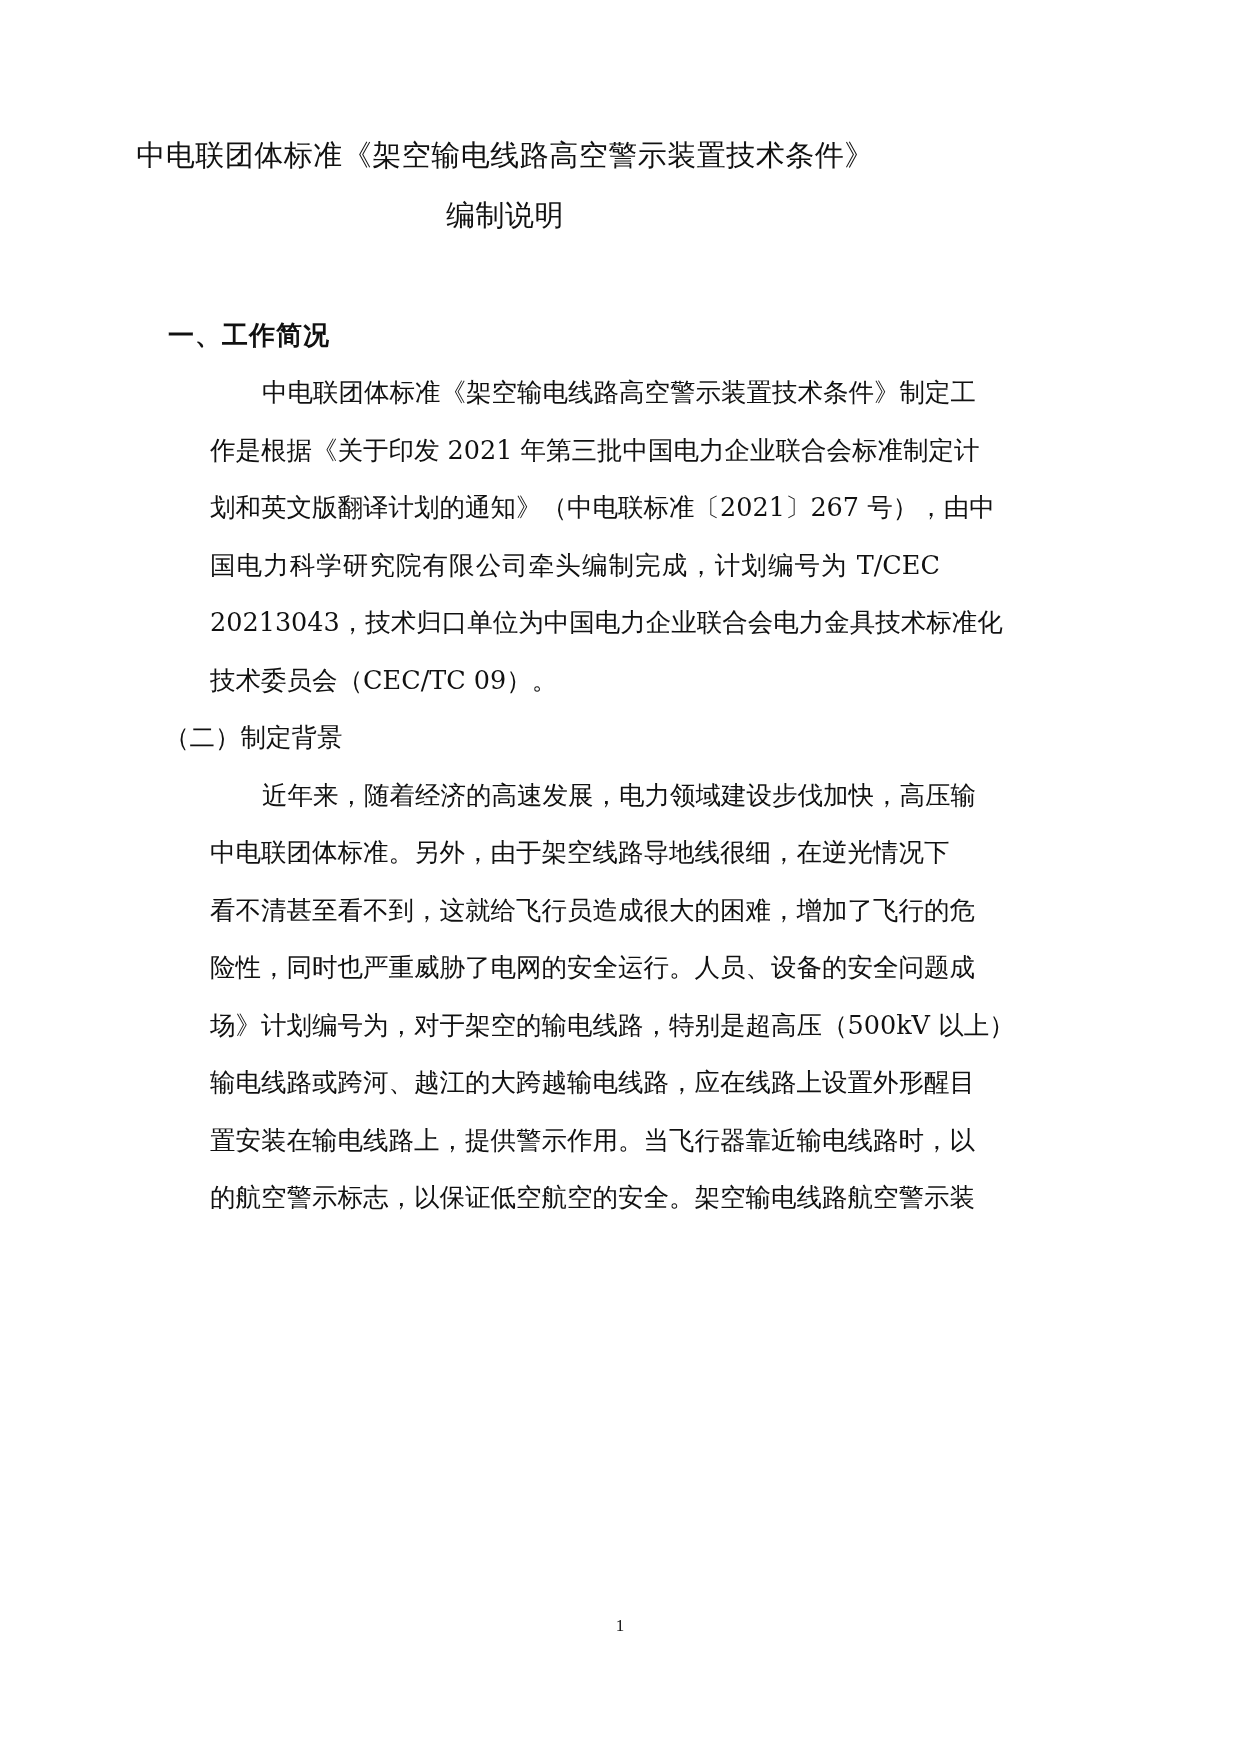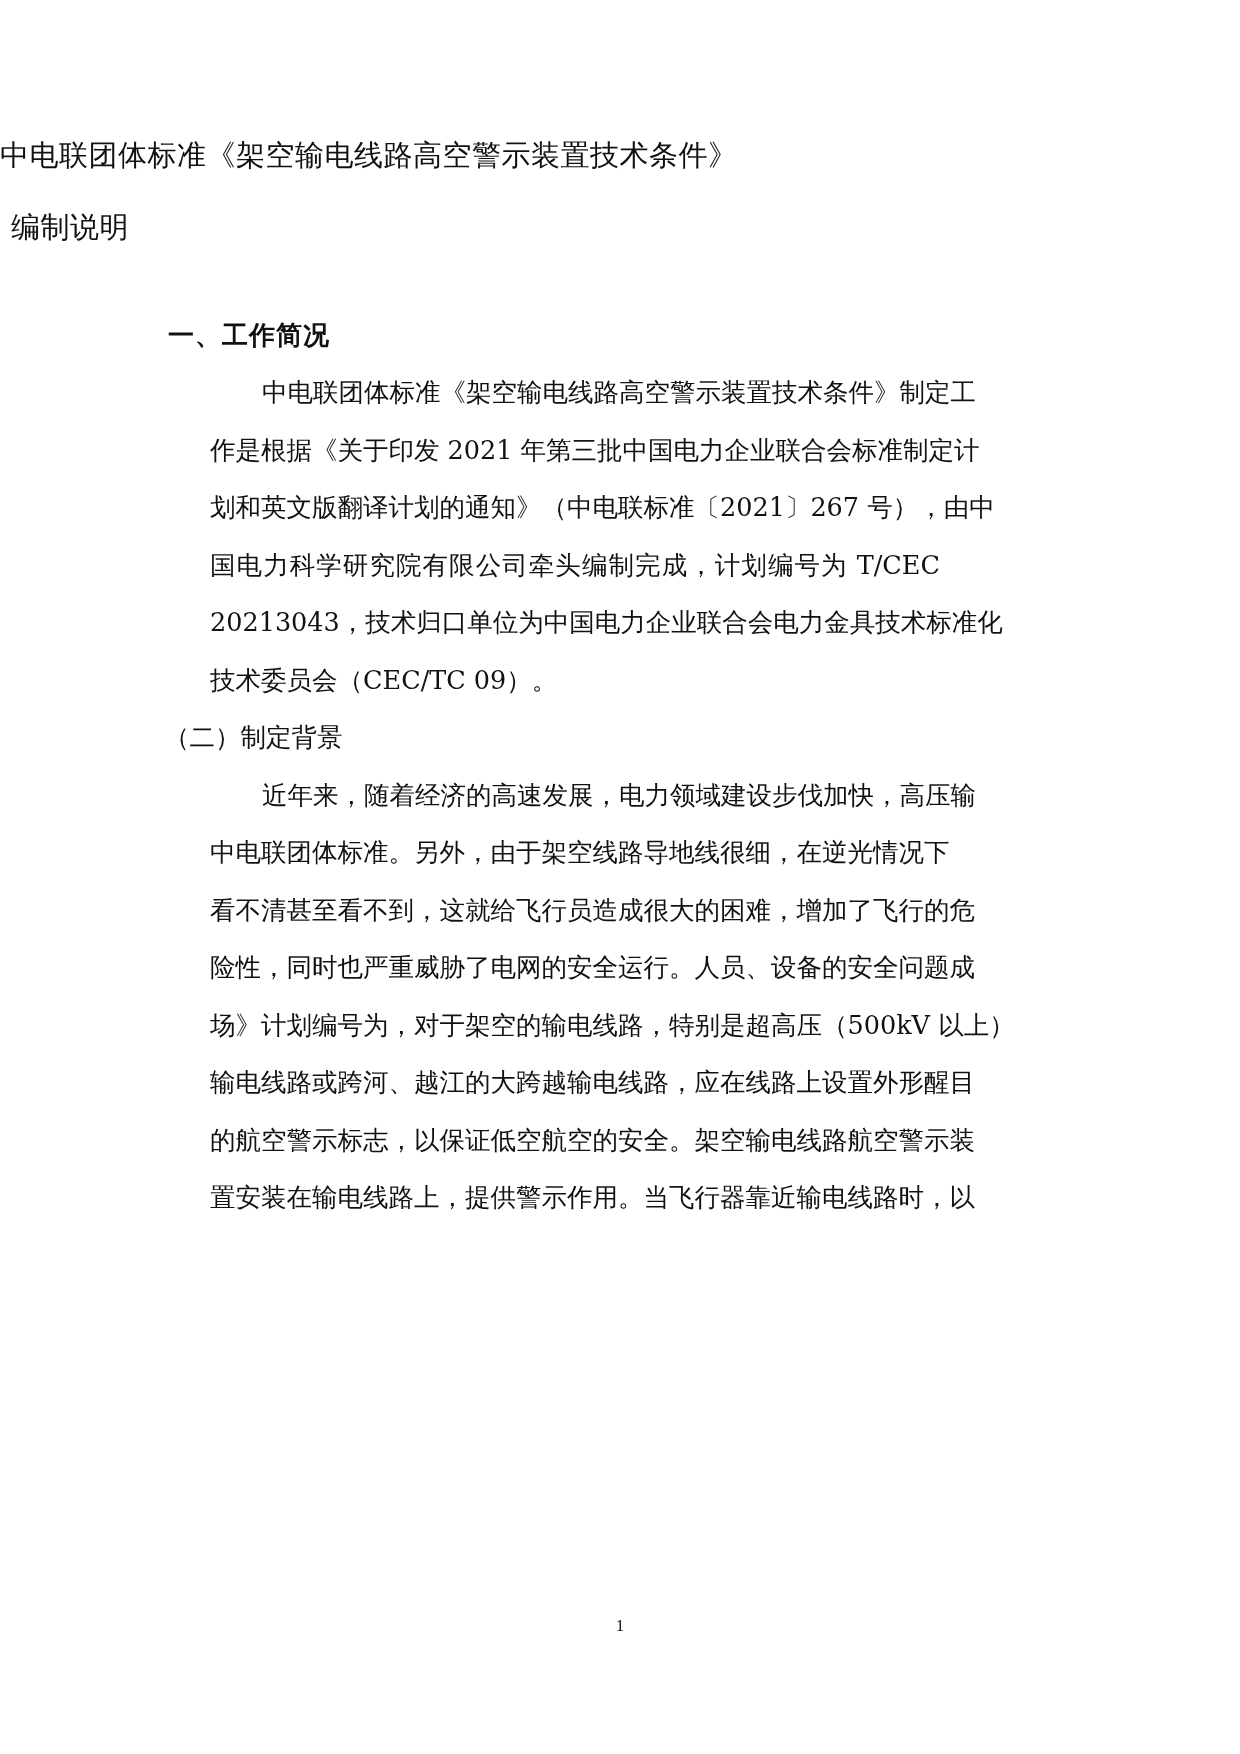"中电联团体标准《架空输电线路高空警示装置技术条件》" .title { text-align: left -> center }
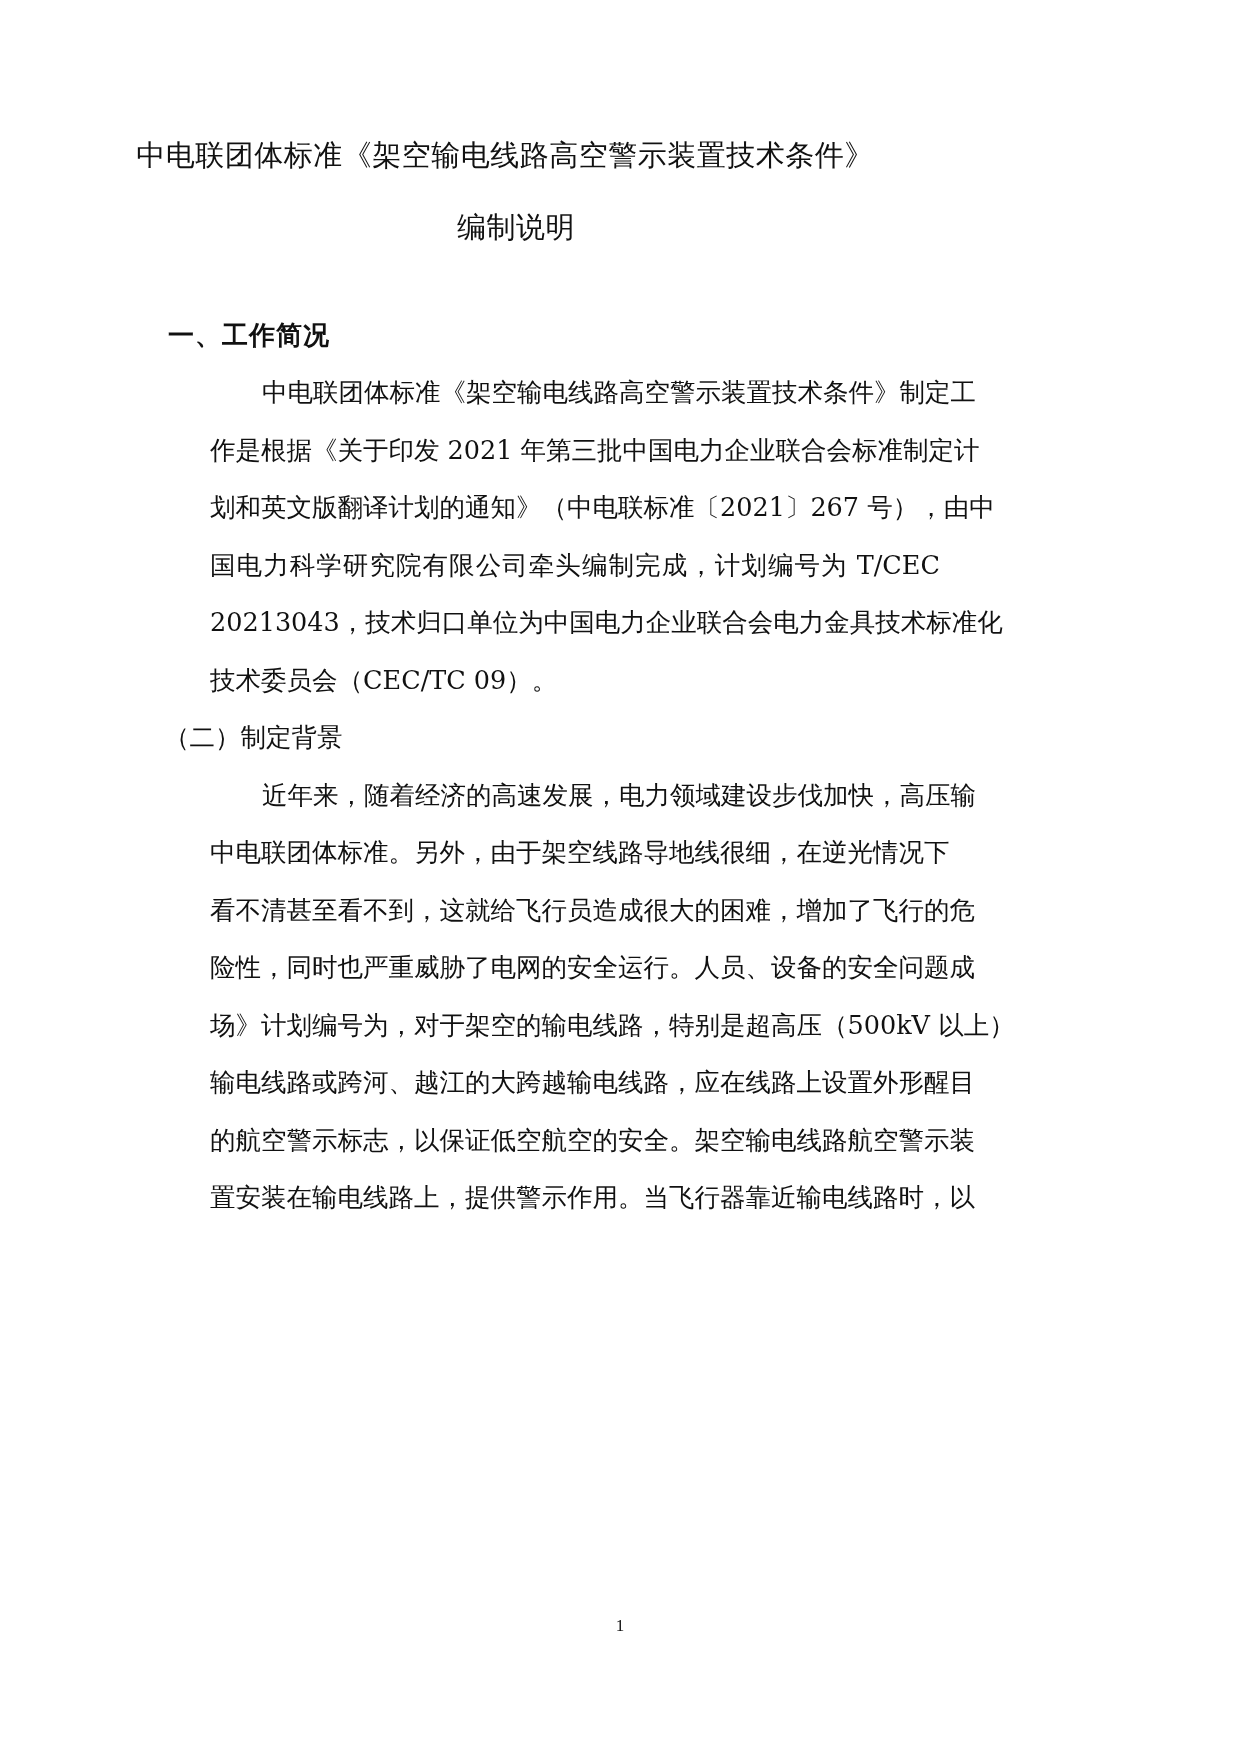"编制说明" .title.t2 { margin-left: 11px -> none; top: 208px -> 196px }
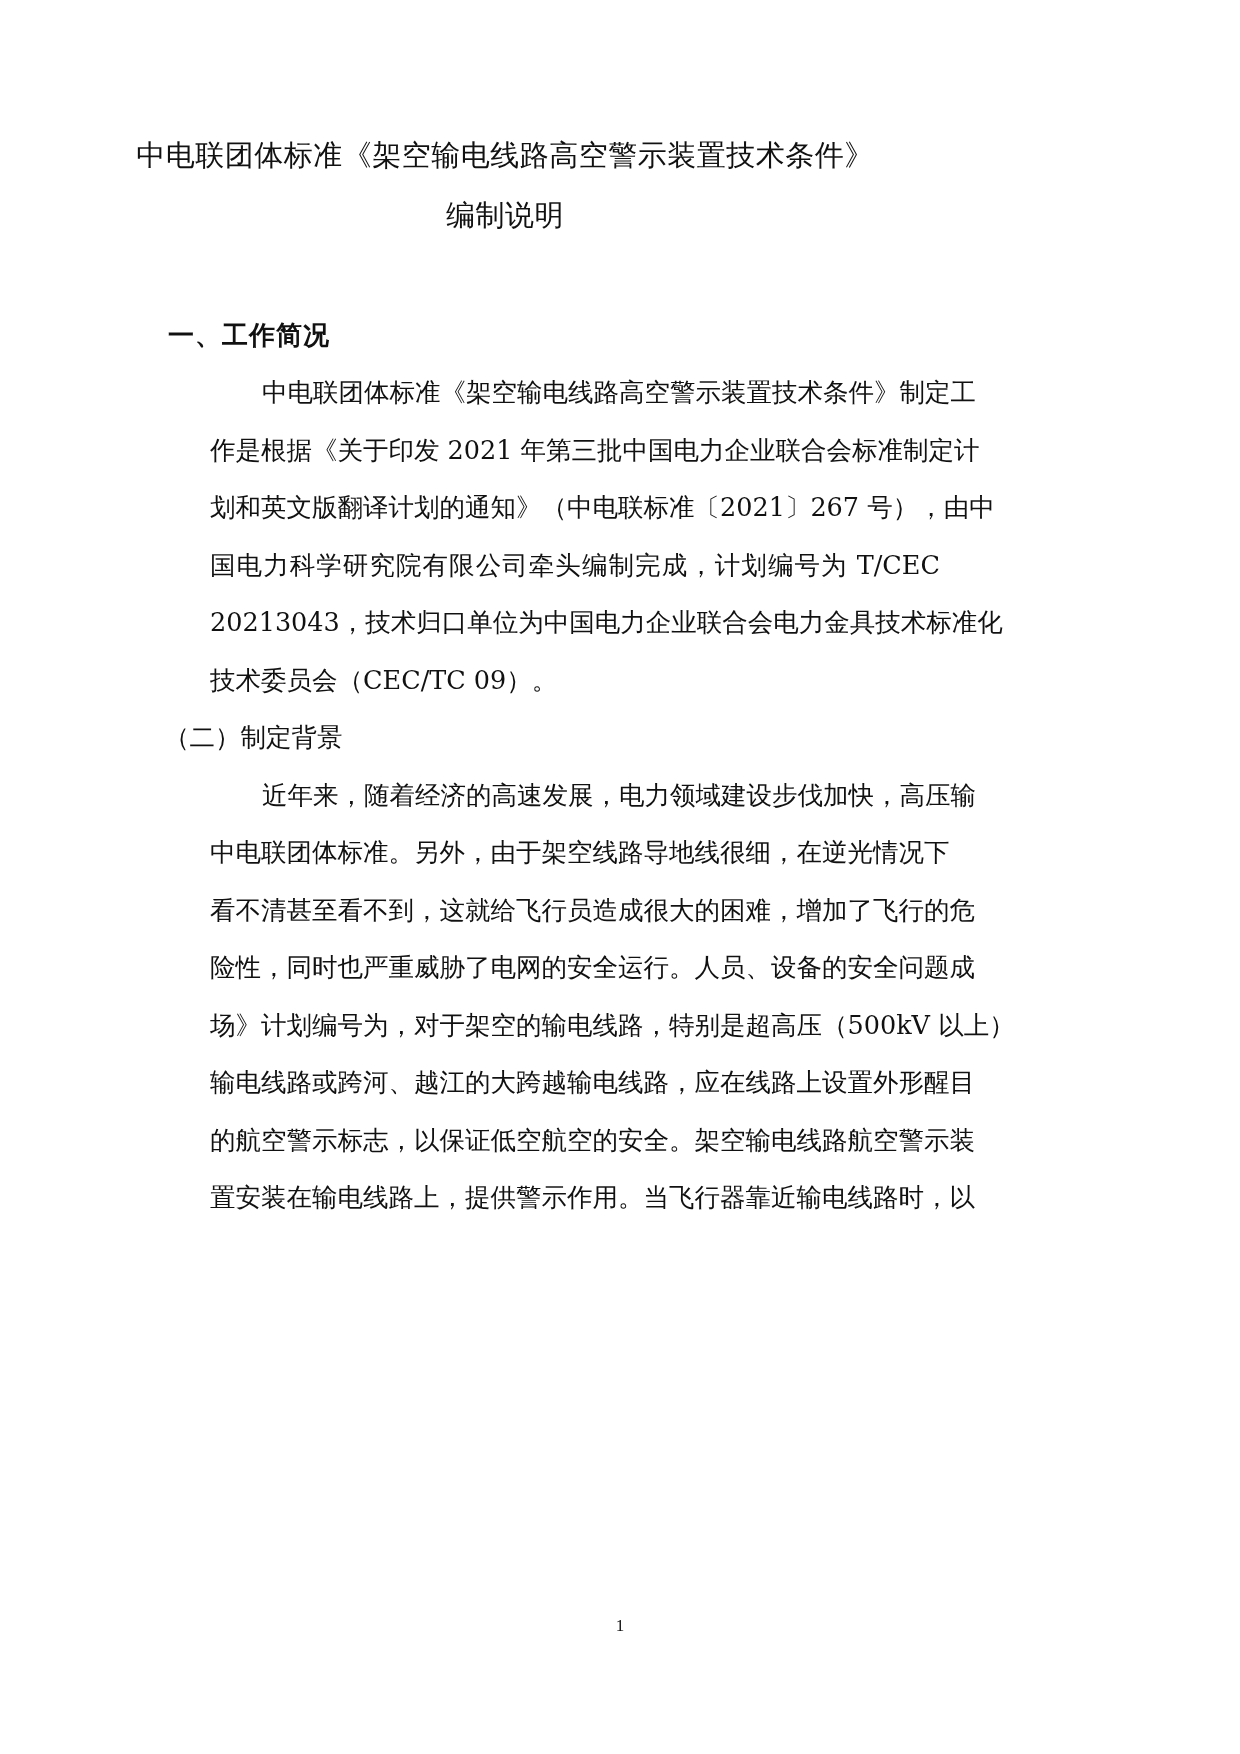"的航空警示标志，以保证低空航空的安全。架空输电线路航空警示装" span.line { order: before "置安装在输电线路上，提供警示作用。当飞行器靠近输电线路时，以" -> after "置安装在输电线路上，提供警示作用。当飞行器靠近输电线路时，以" }
